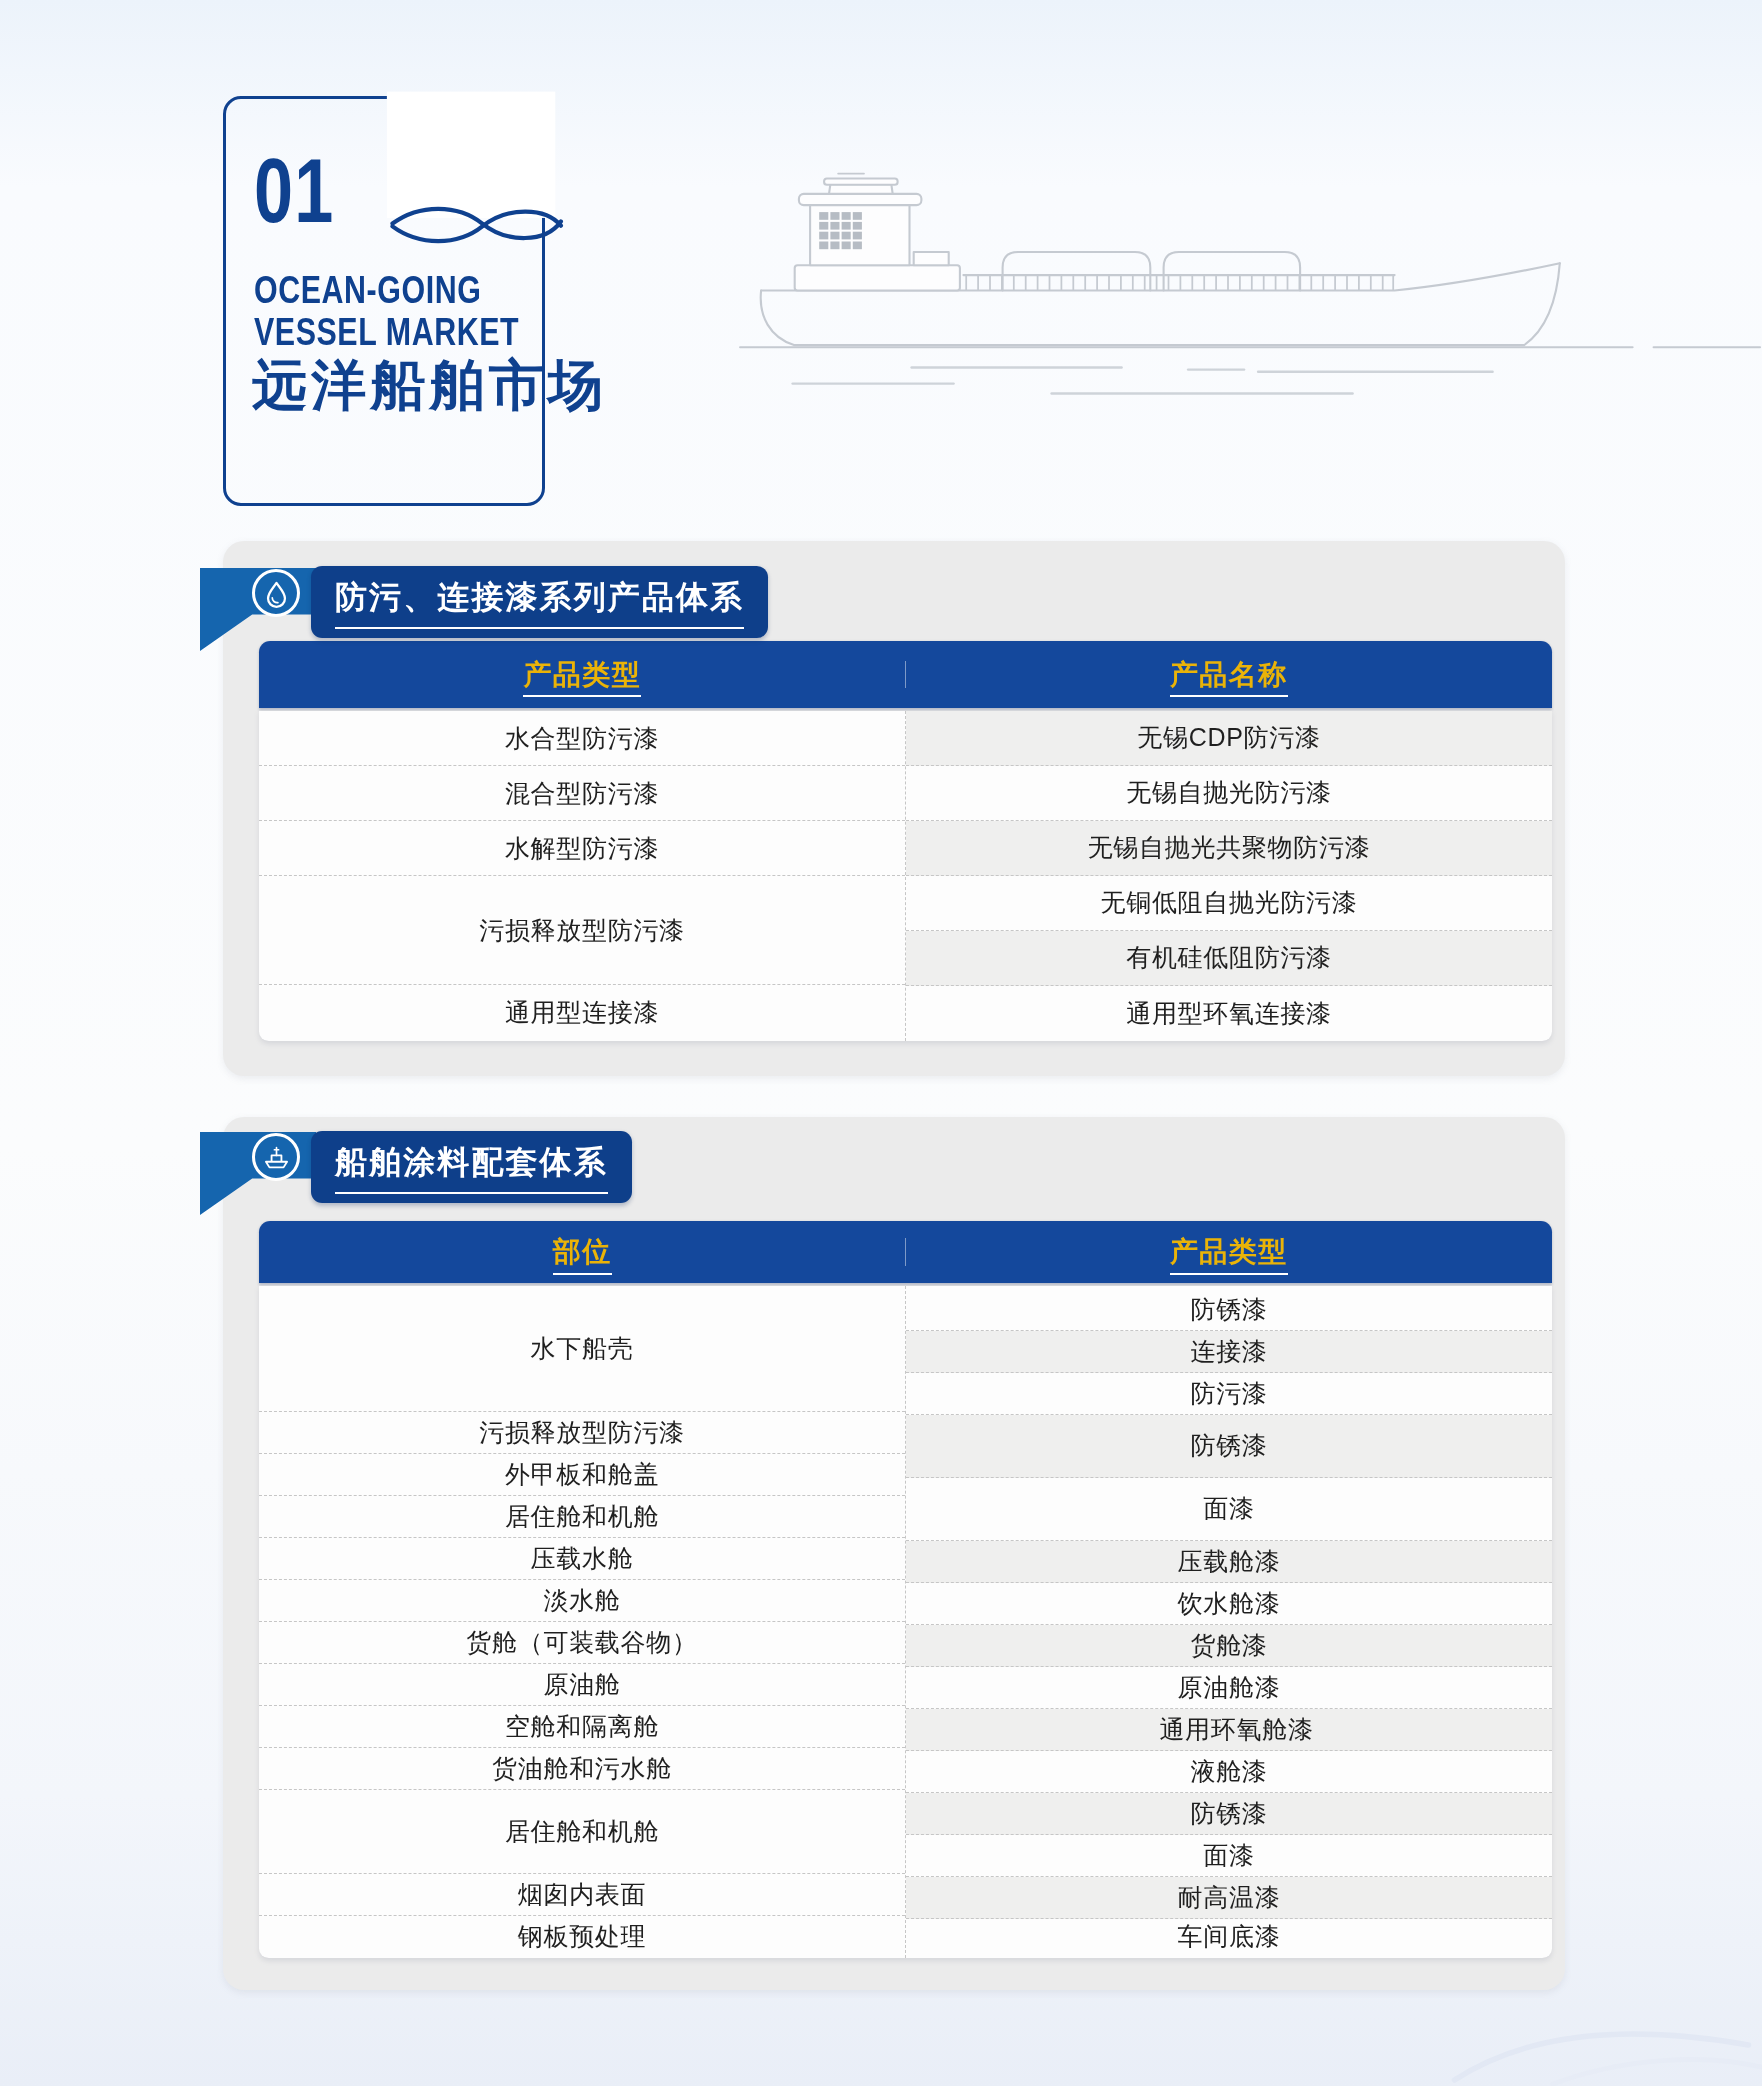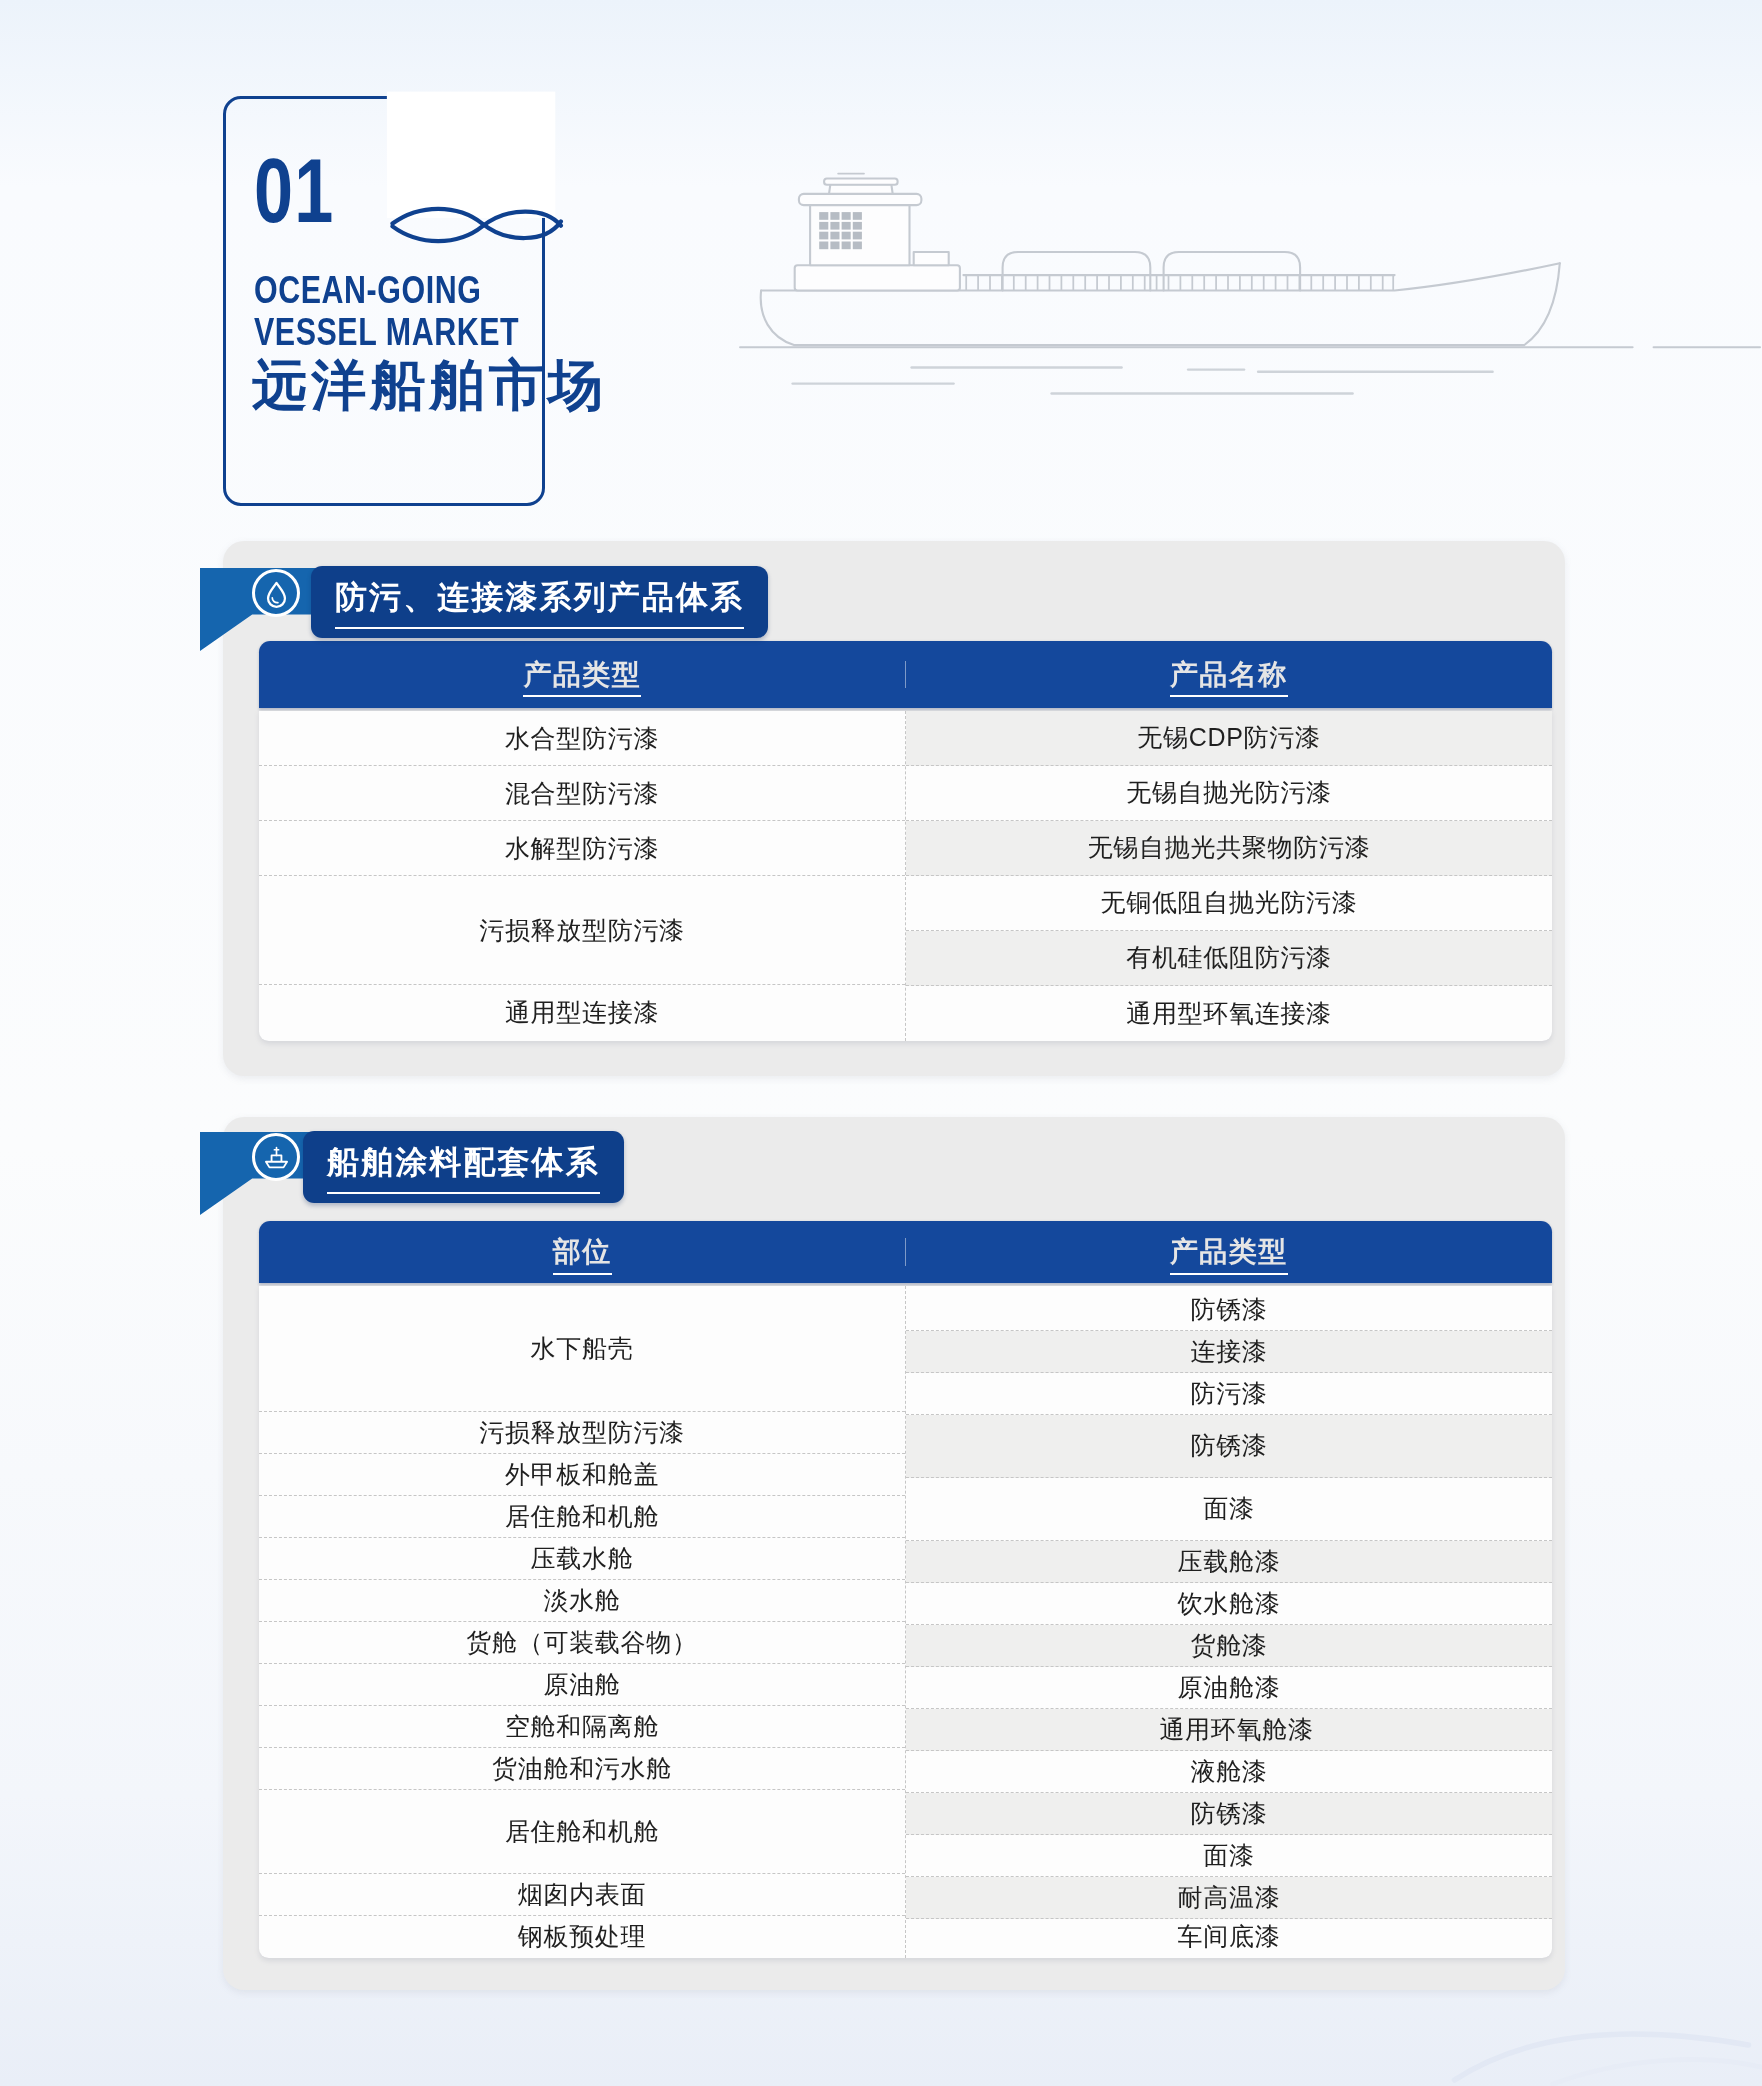"产品类型" .th span { color: #e5e5e5 -> #eab308 }
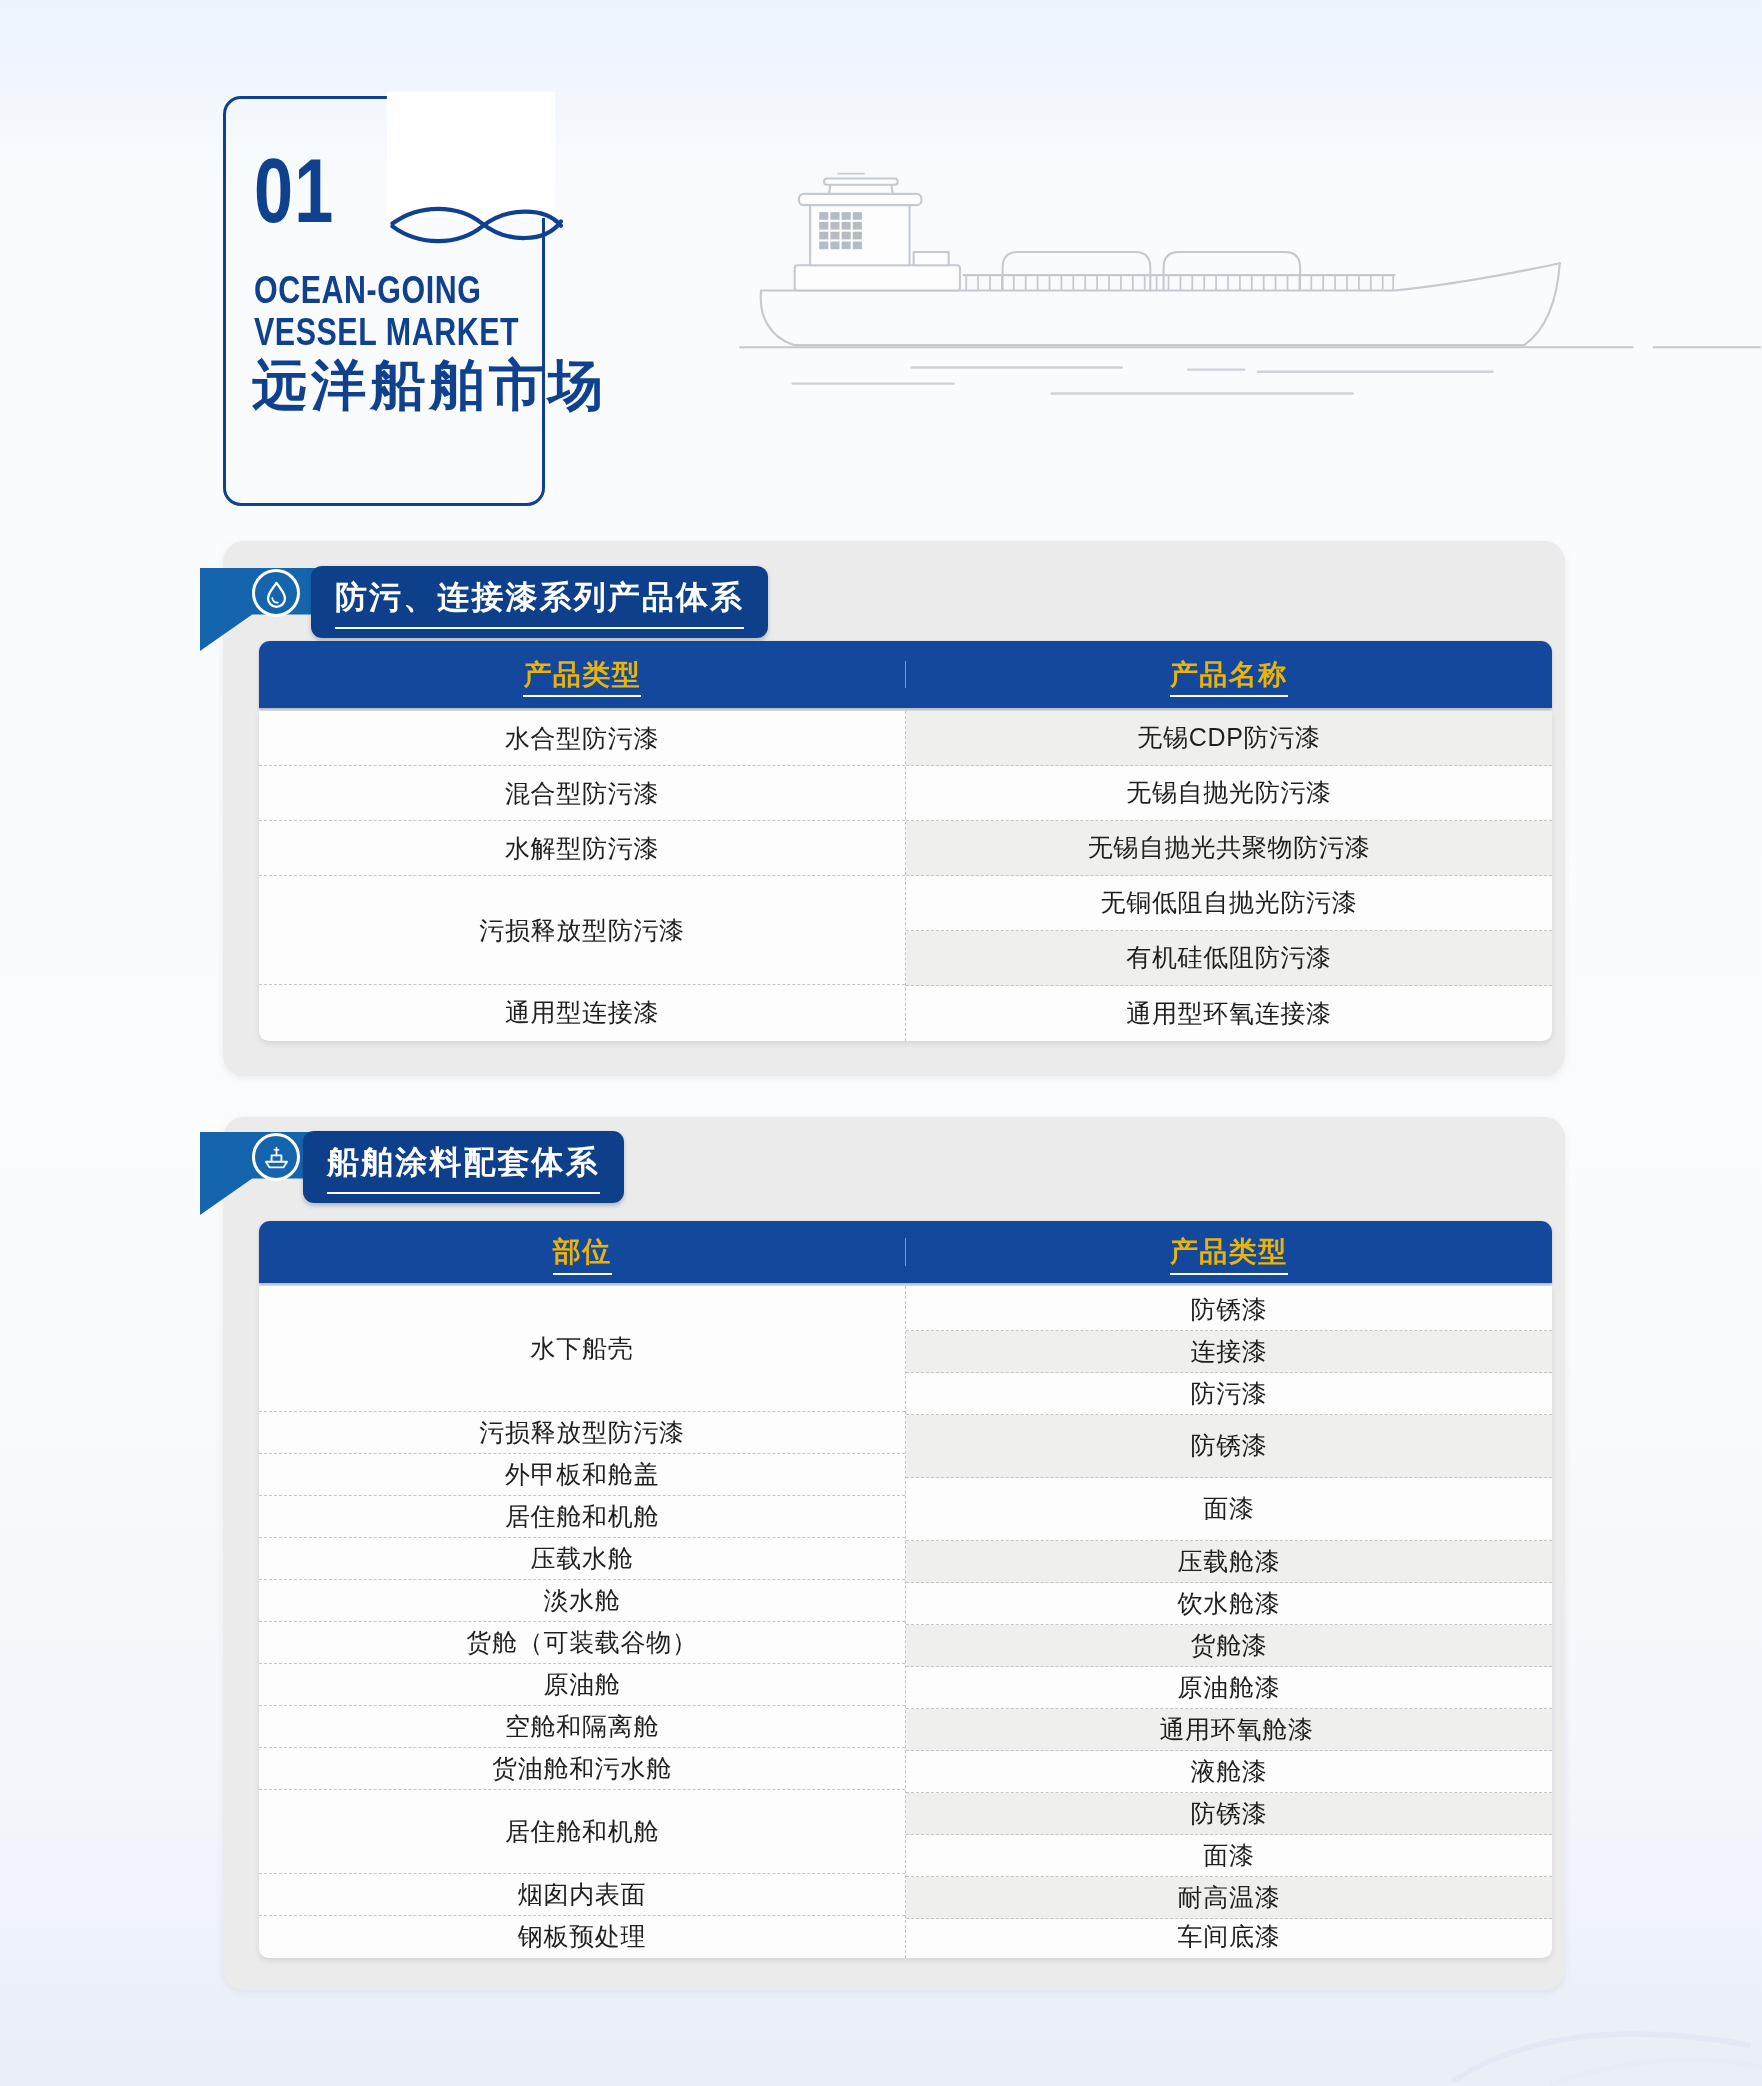"船舶涂料配套体系" .banner.b2 { left: 303px -> 311px }
